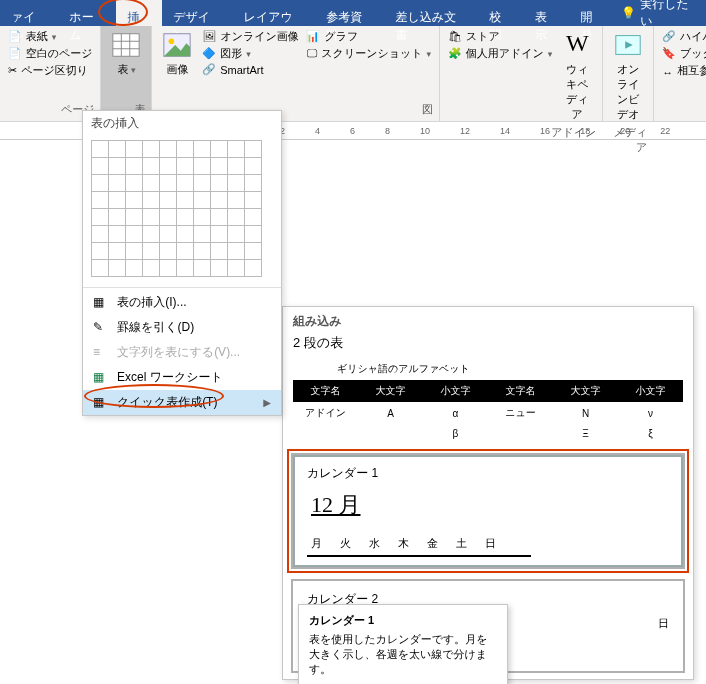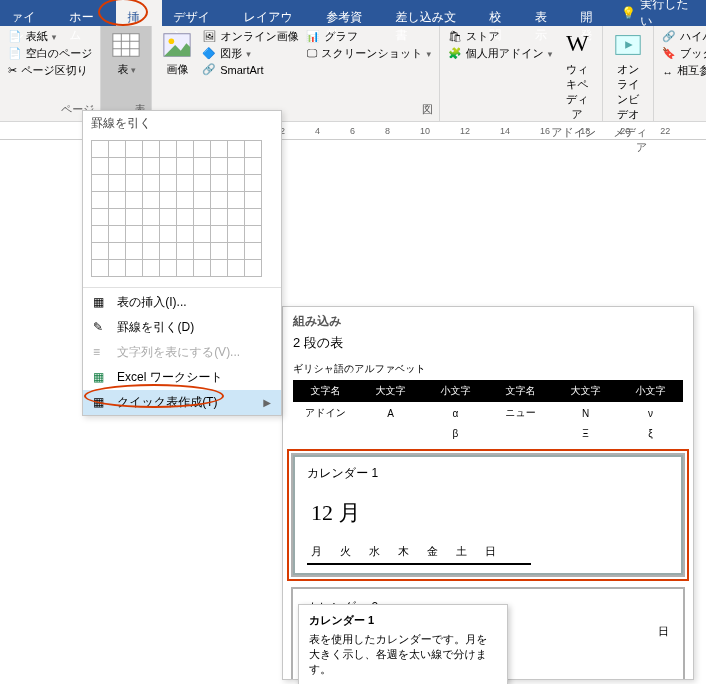"罫線を引く" div.td-title { text: 罫線を引く -> 表の挿入 }
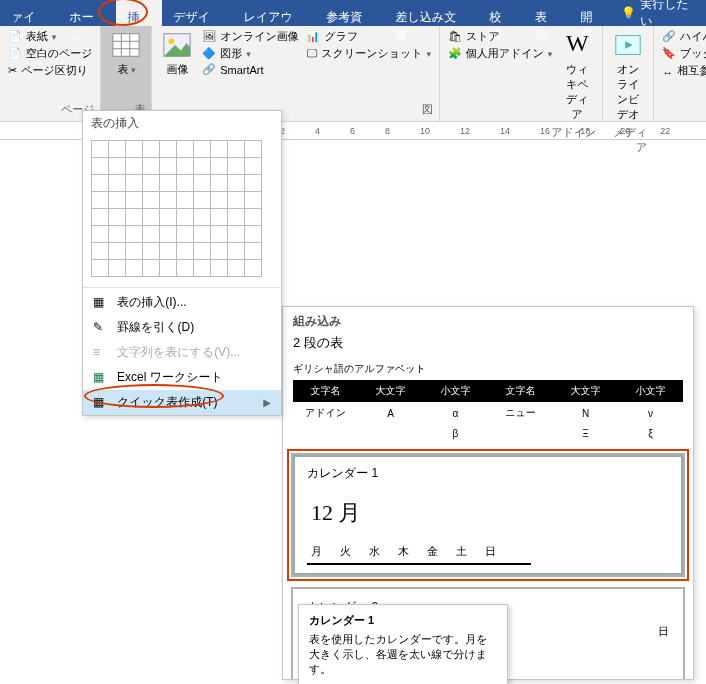"ギリシャ語のアルファベット" .greek-cap { margin-left: none -> 44px }
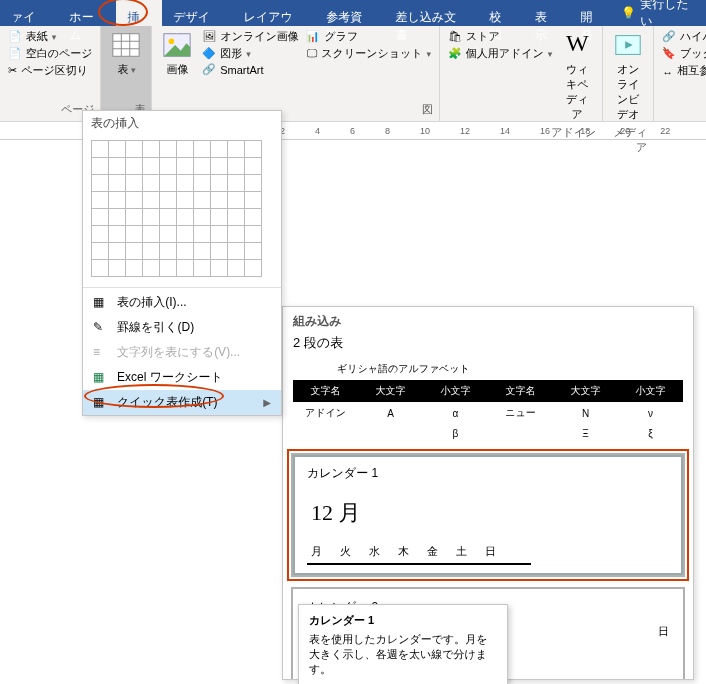"12 月" .cal-month { margin: 16px 4px 14px 4px -> 8px 4px 14px 4px; text-decoration: none -> underline }
